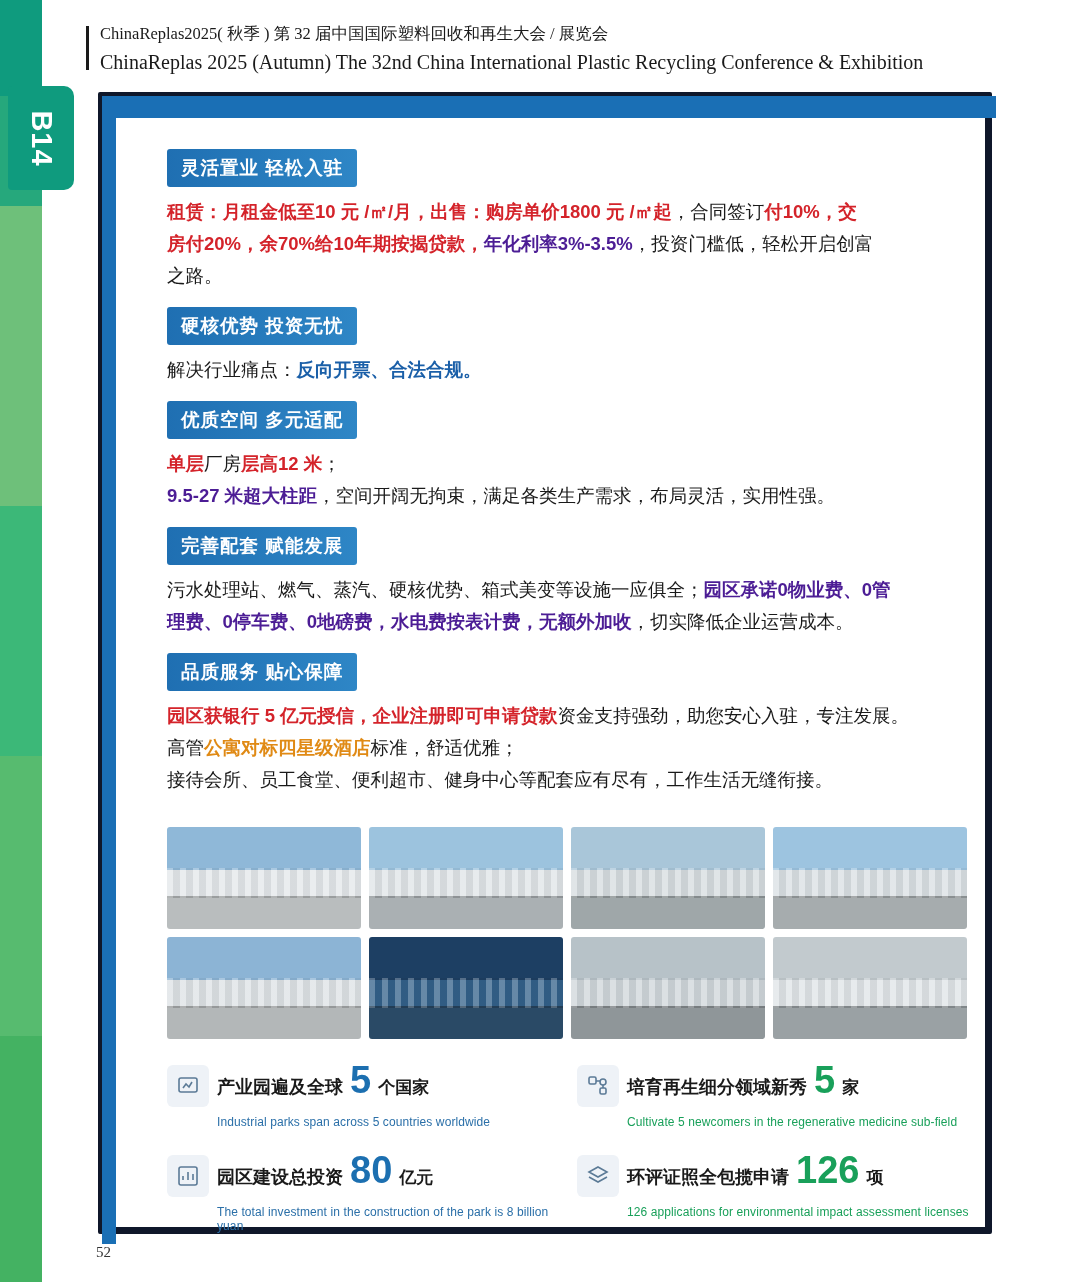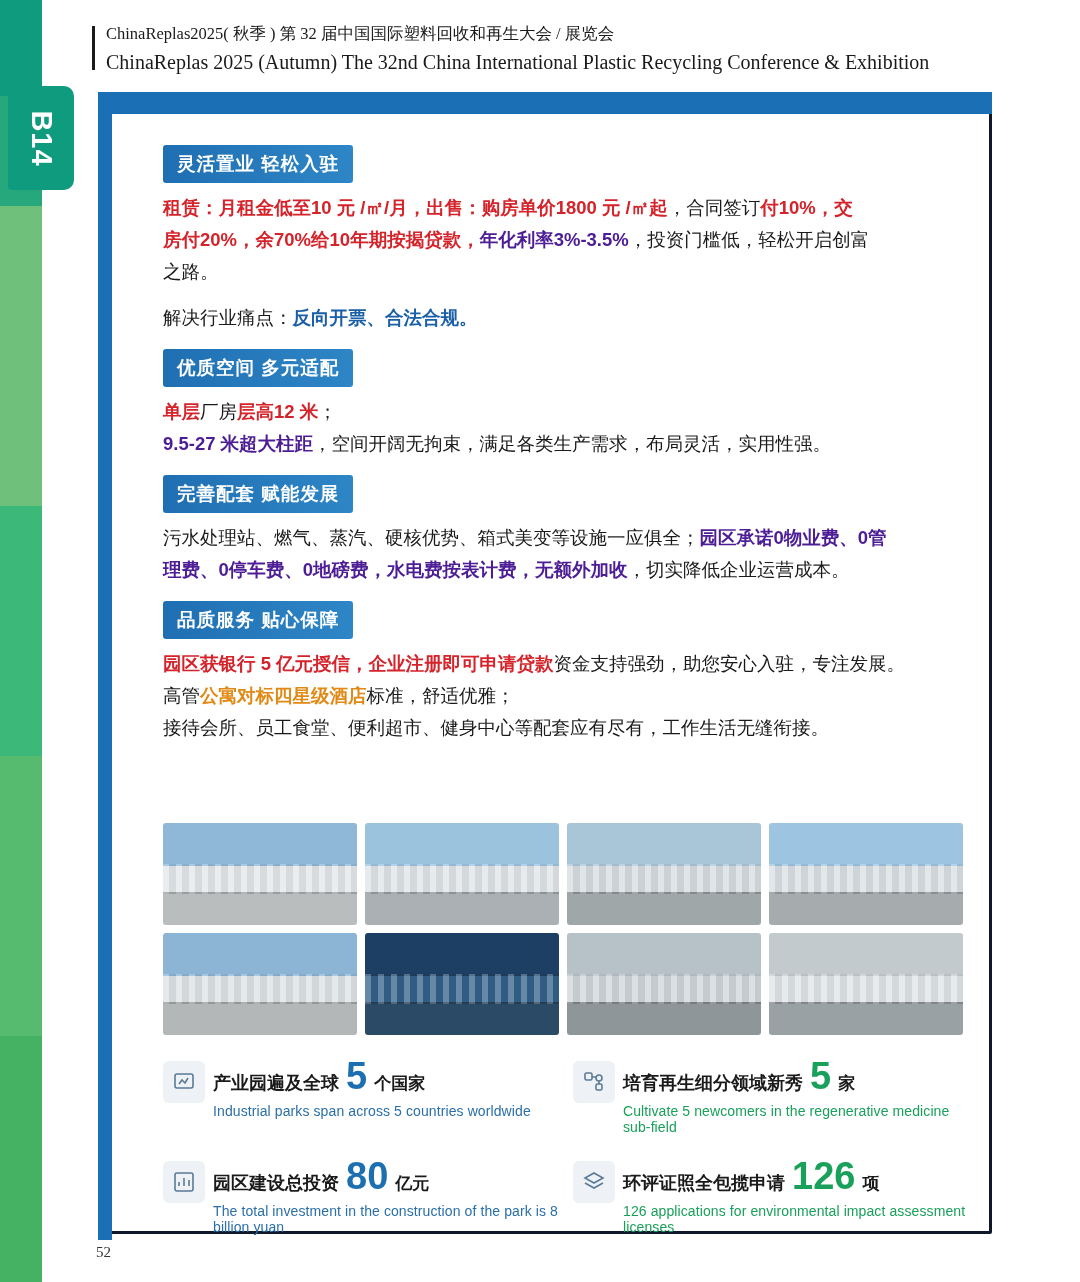"ChinaReplas2025( 秋季 ) 第 32" .header { left: 92px -> 86px }
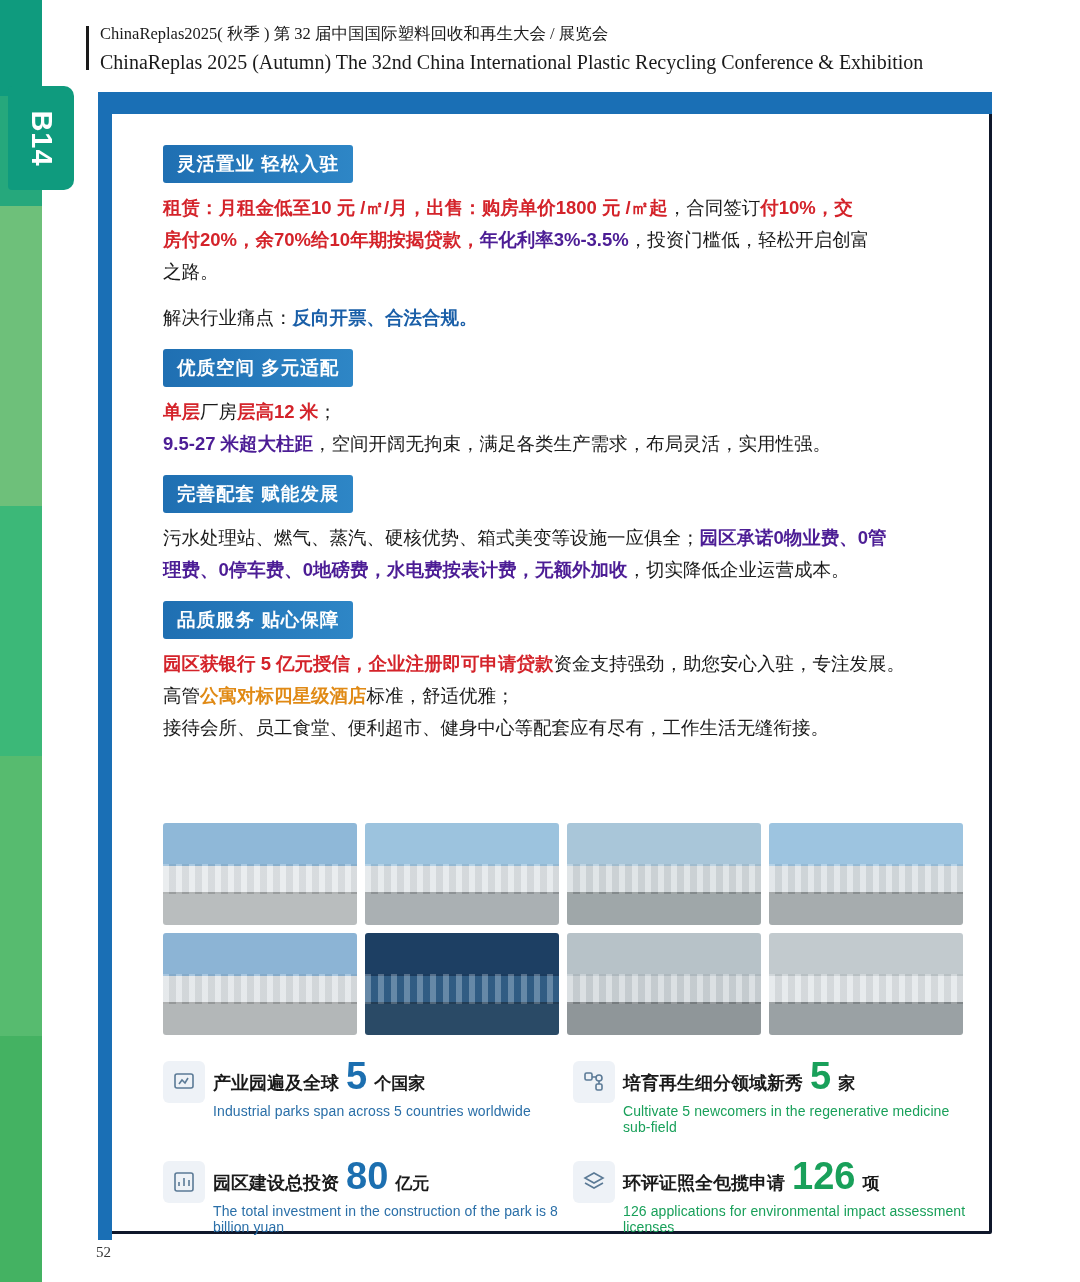"灵活置业 轻松入驻" .panel { border: 3px solid #0f172a -> 7px solid #0f172a }
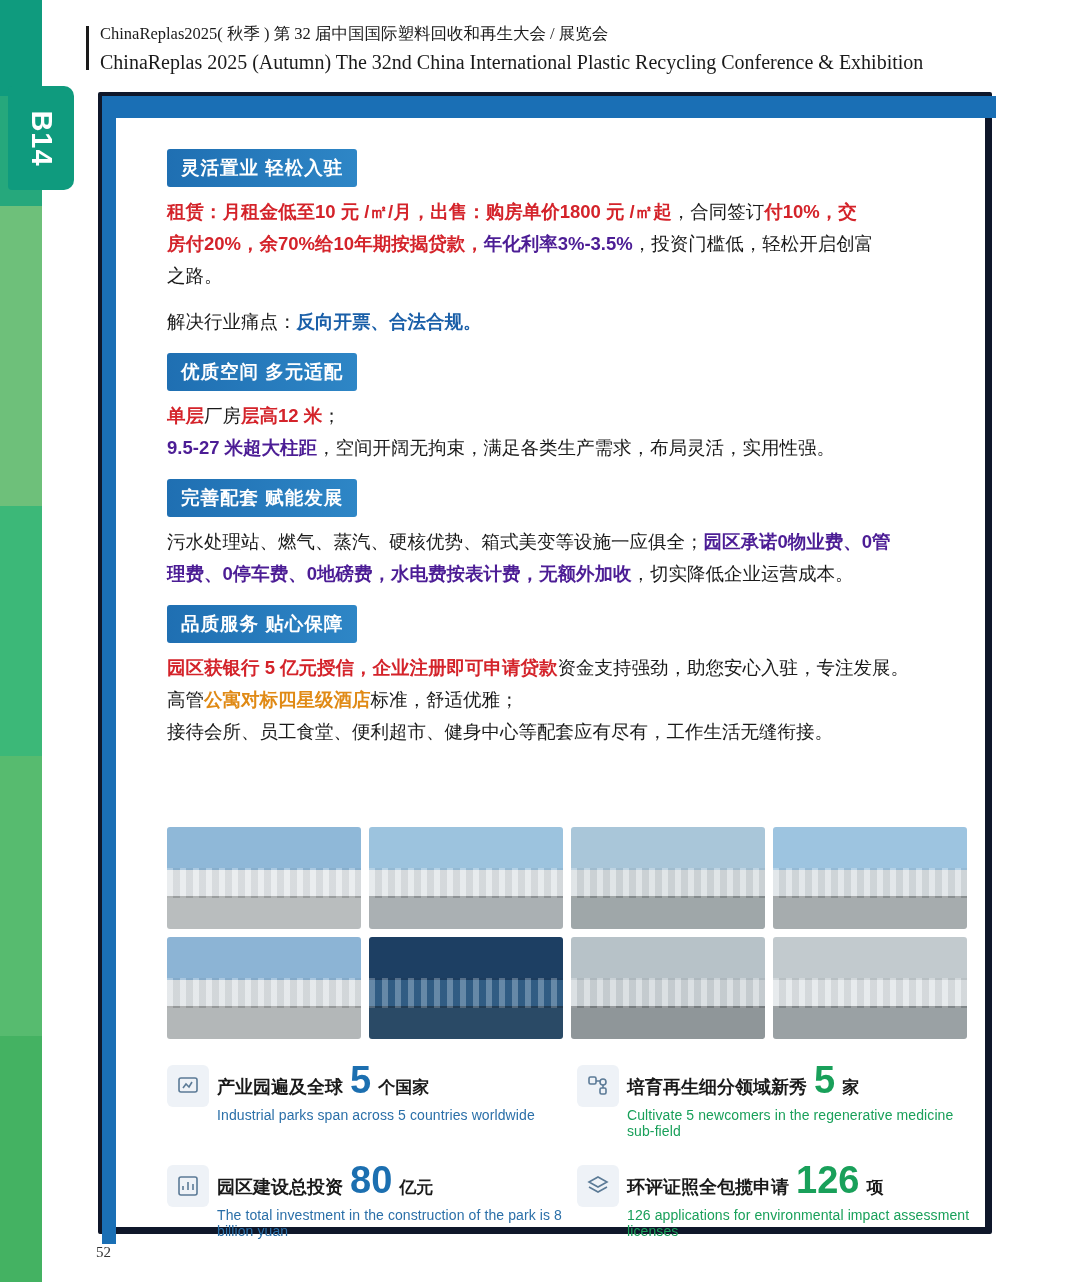"硬核优势 投资无忧" div.chip { html: none -> <div>硬核优势 投资无忧</div> }
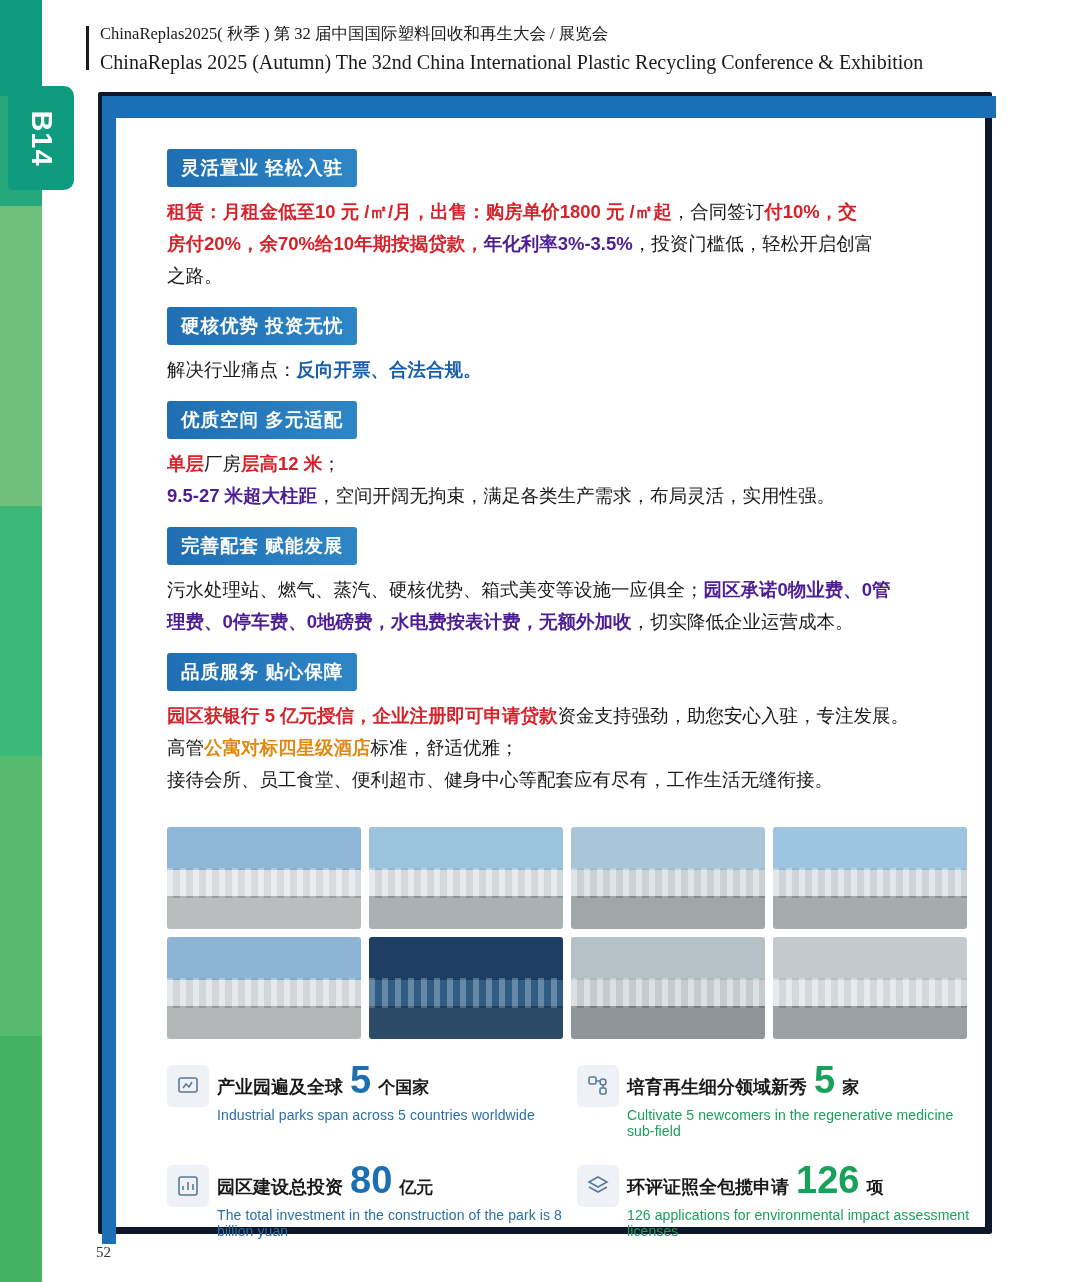"Industrial parks span across 5" .stat-sub { font-size: 14px -> 12px; margin-top: 8px -> 16px }
